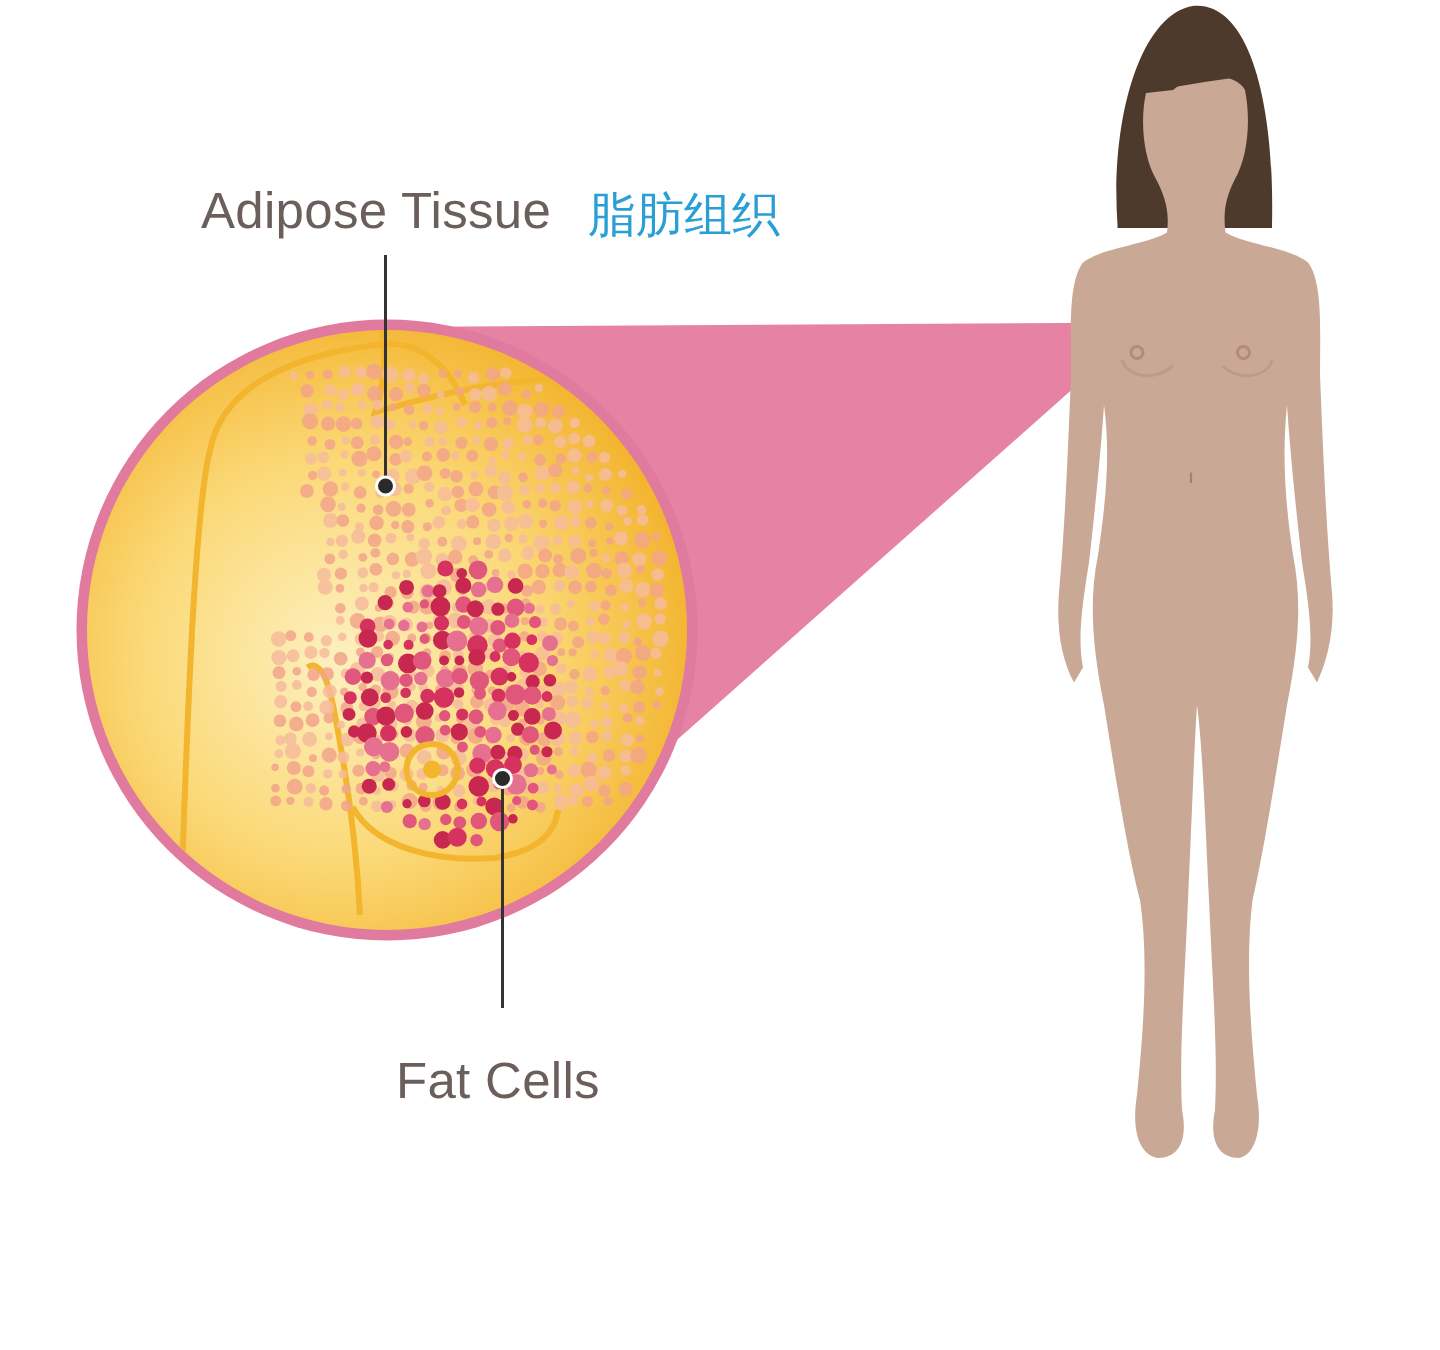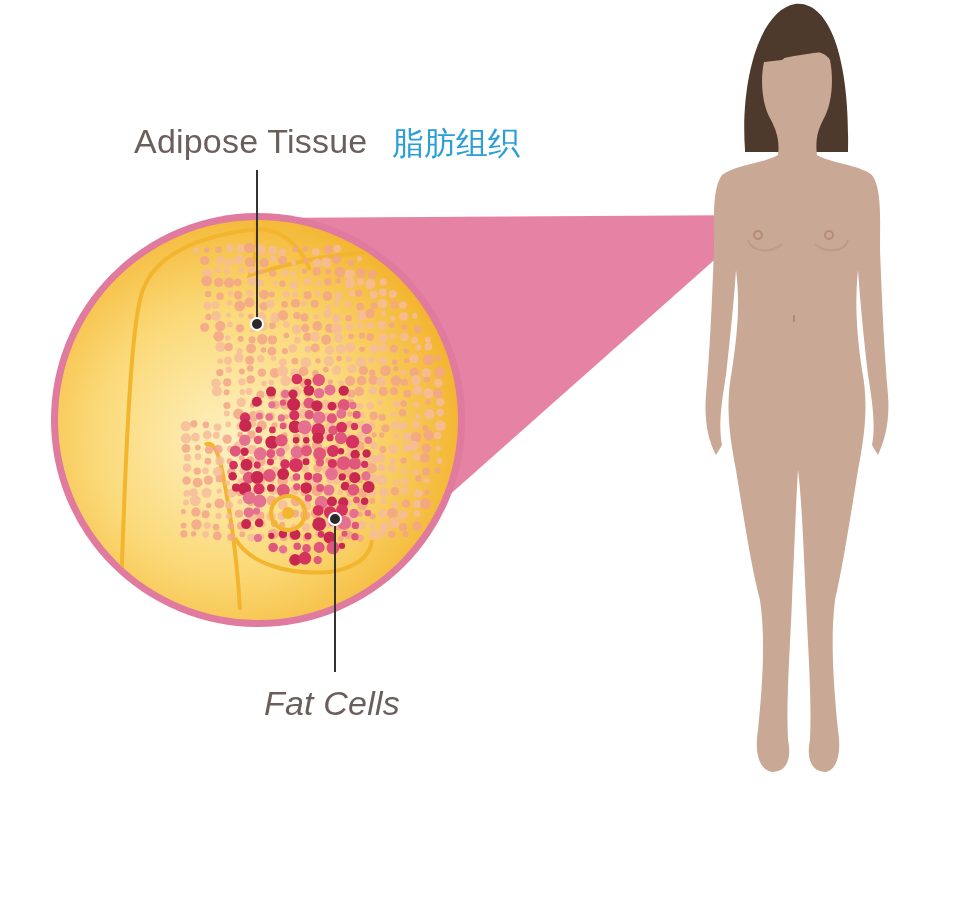"Fat Cells" #fat-en { font-style: italic -> none; top: 684px -> 702px }
